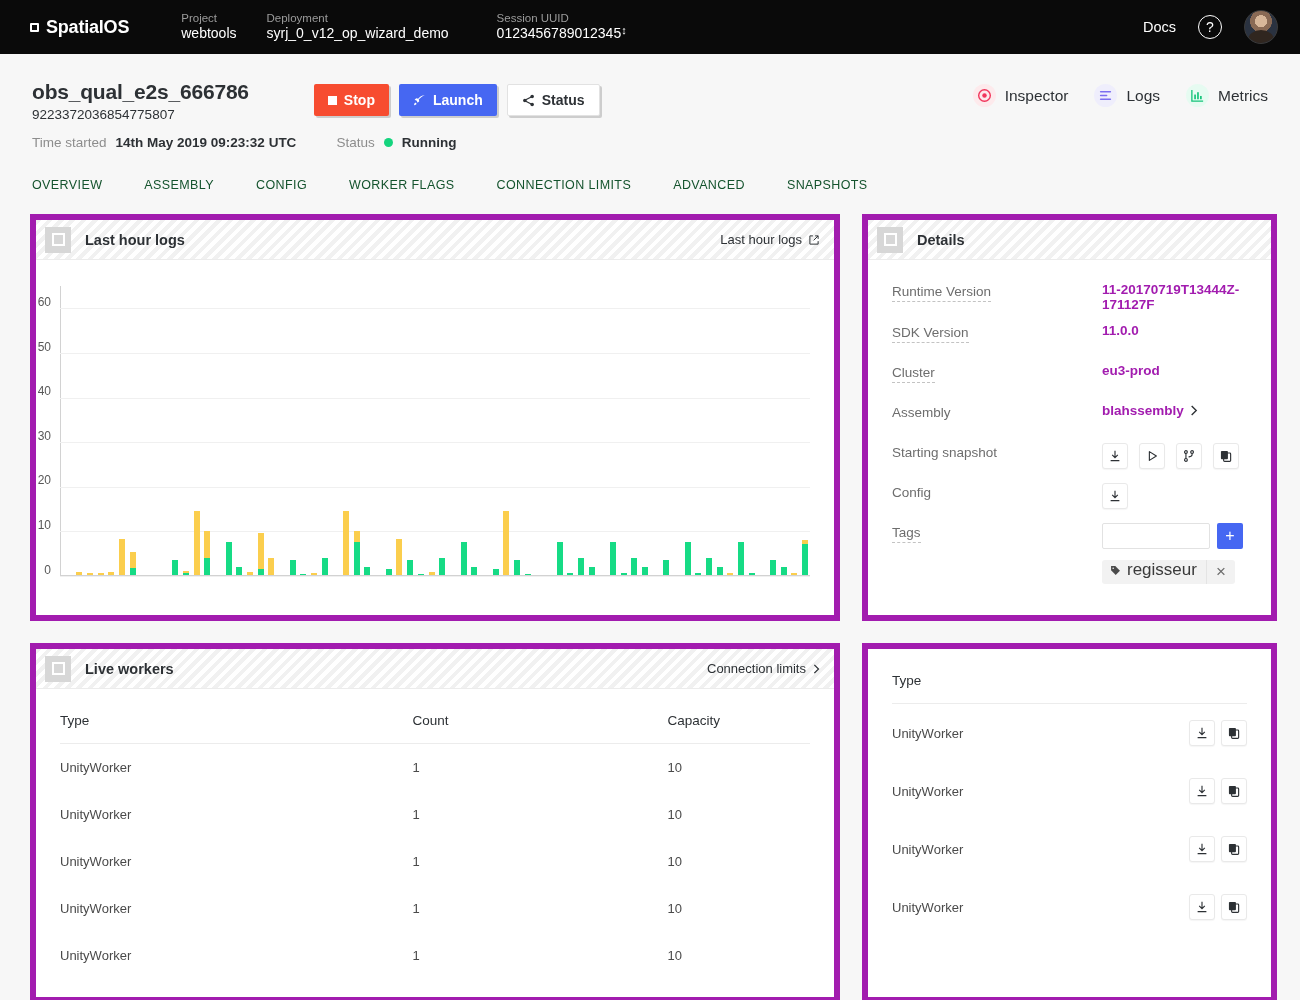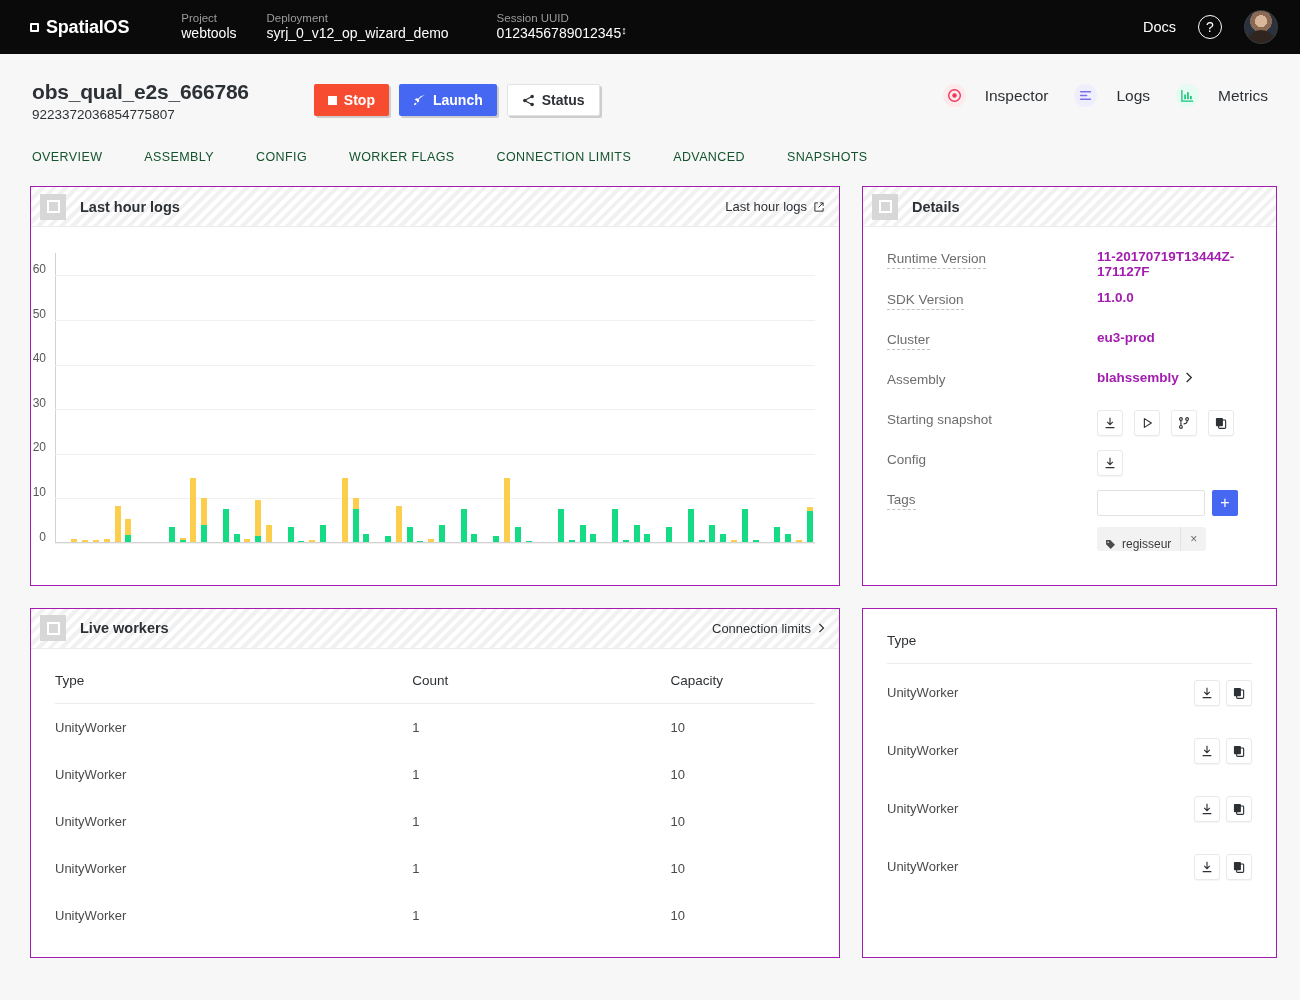"Inspector" .head-link { gap: 19px -> 9px }
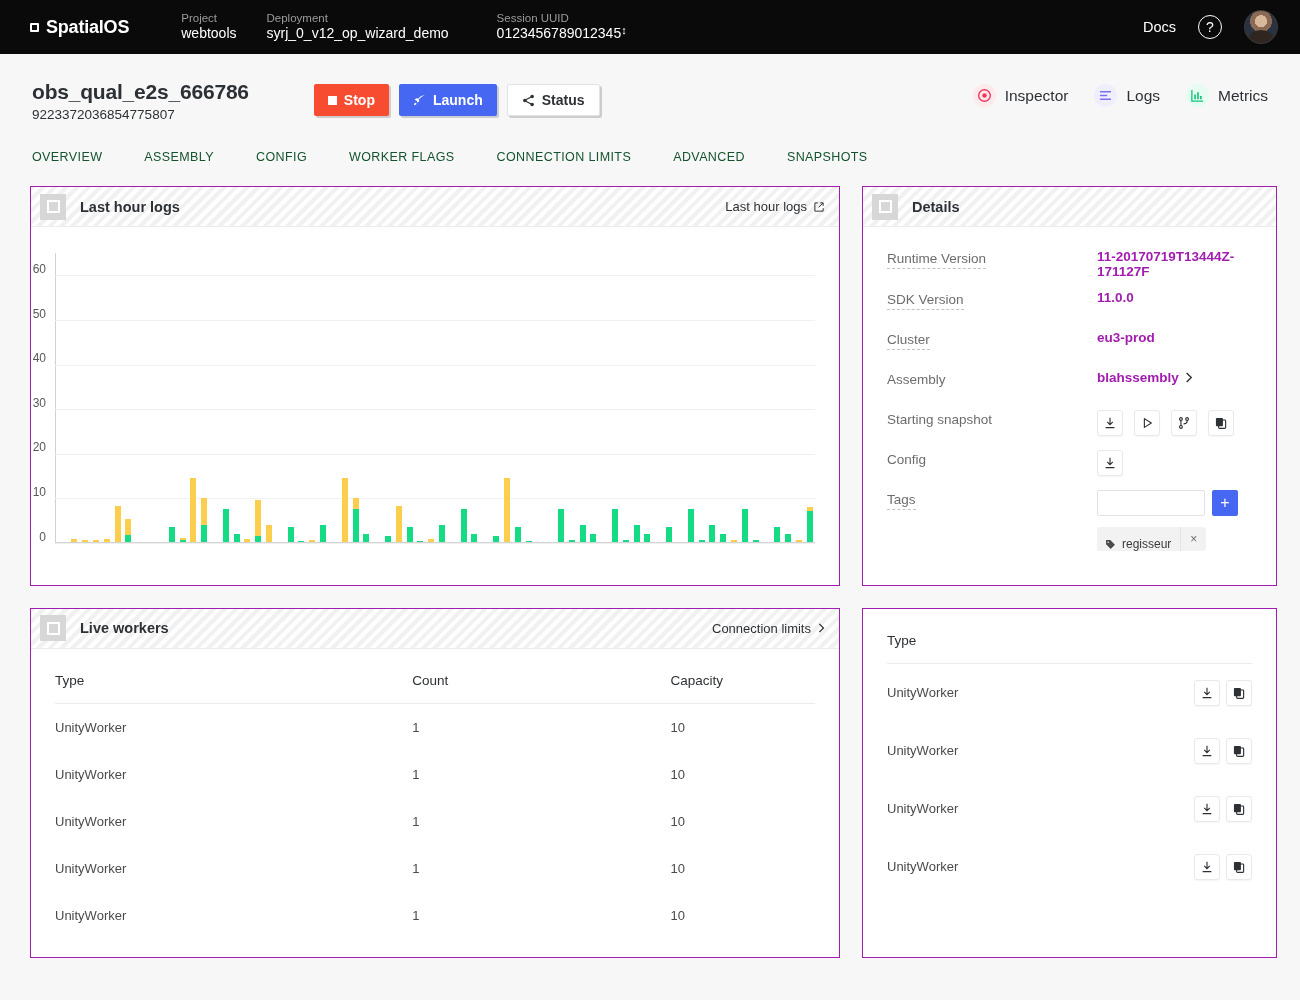"Time started" div.status-row { html: none -> <div> <span>Time started</span> <span>14th May 2019 09:23:32 UTC</span> <span></span> <span>Status</span> <span></span> <span>Running</span> </div> }
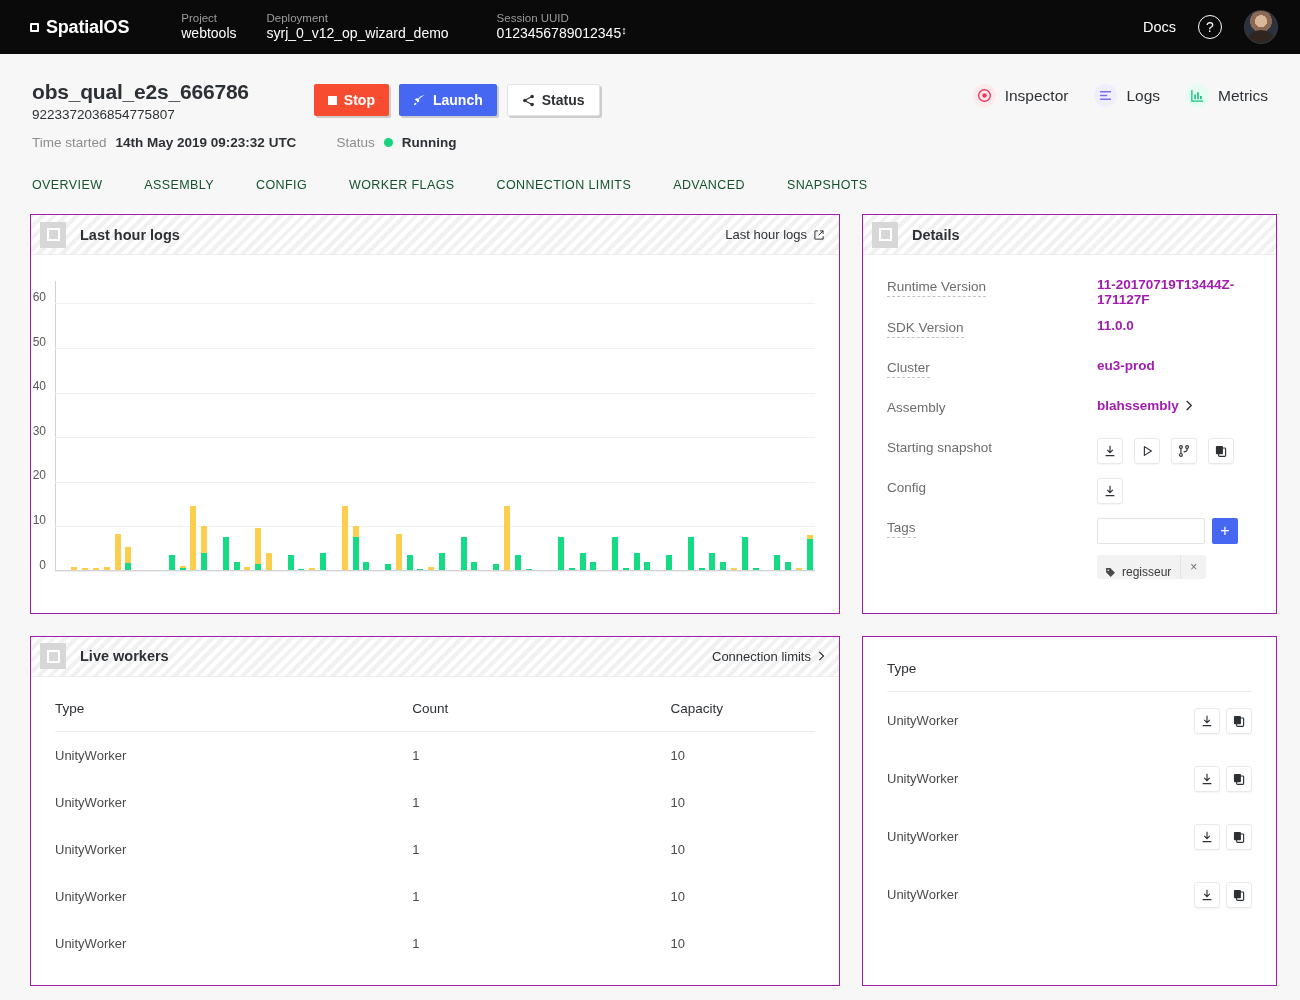"Last hour logs" .card { border: 1px solid #a21caf -> 6px solid #a21caf }
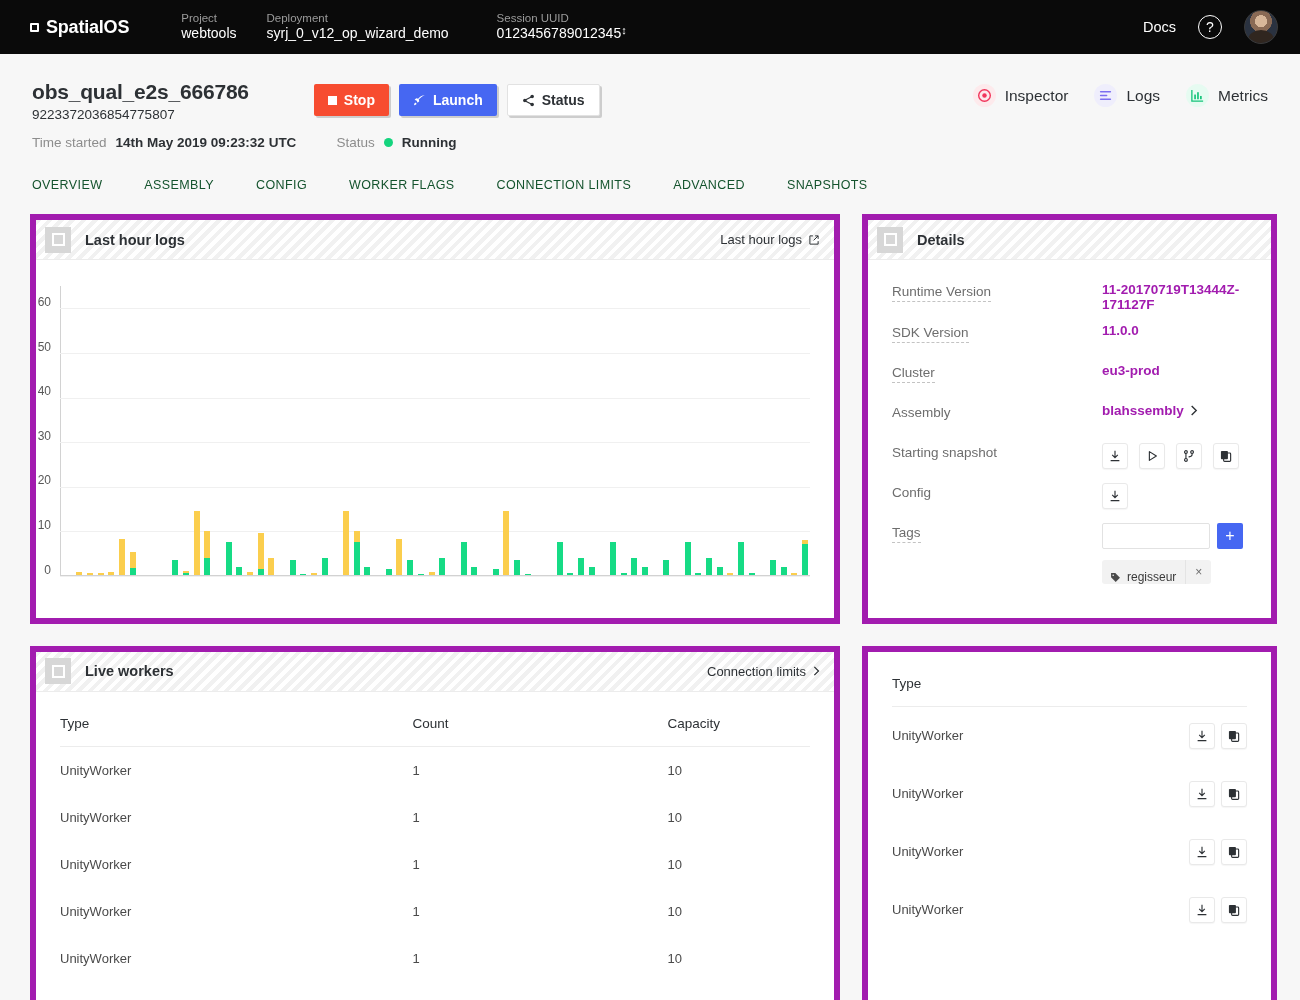"regisseur" .chip { align-items: flex-end -> flex-start; font-size: 12px -> 17px }
